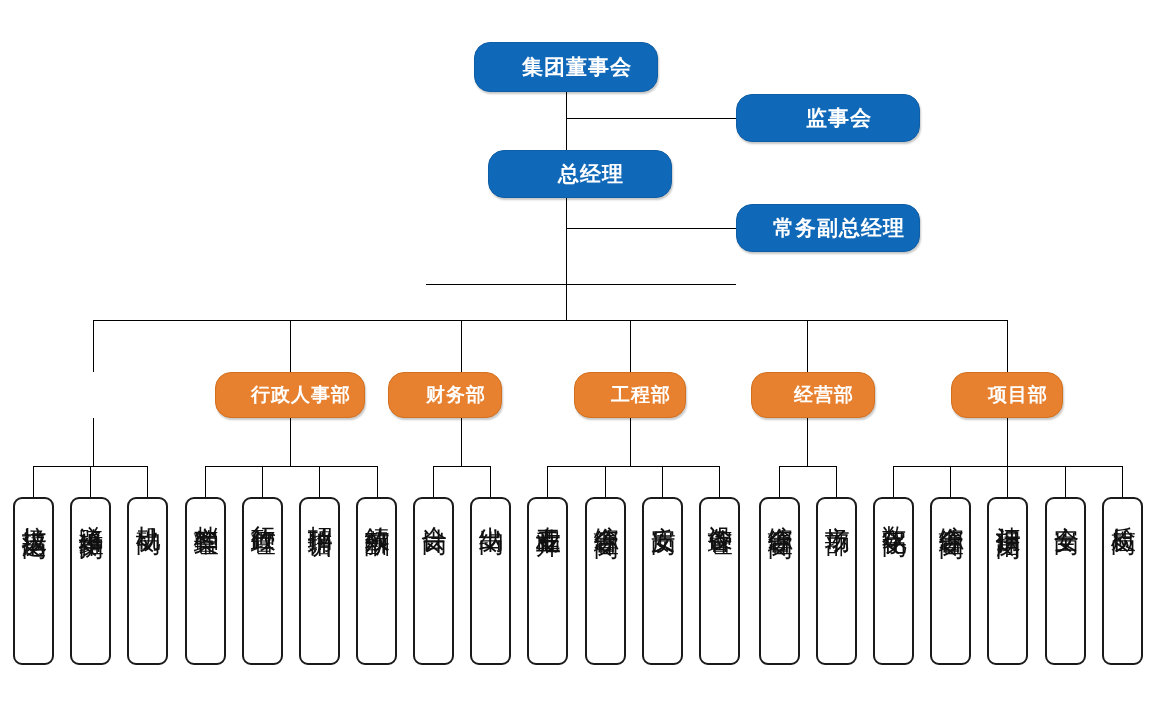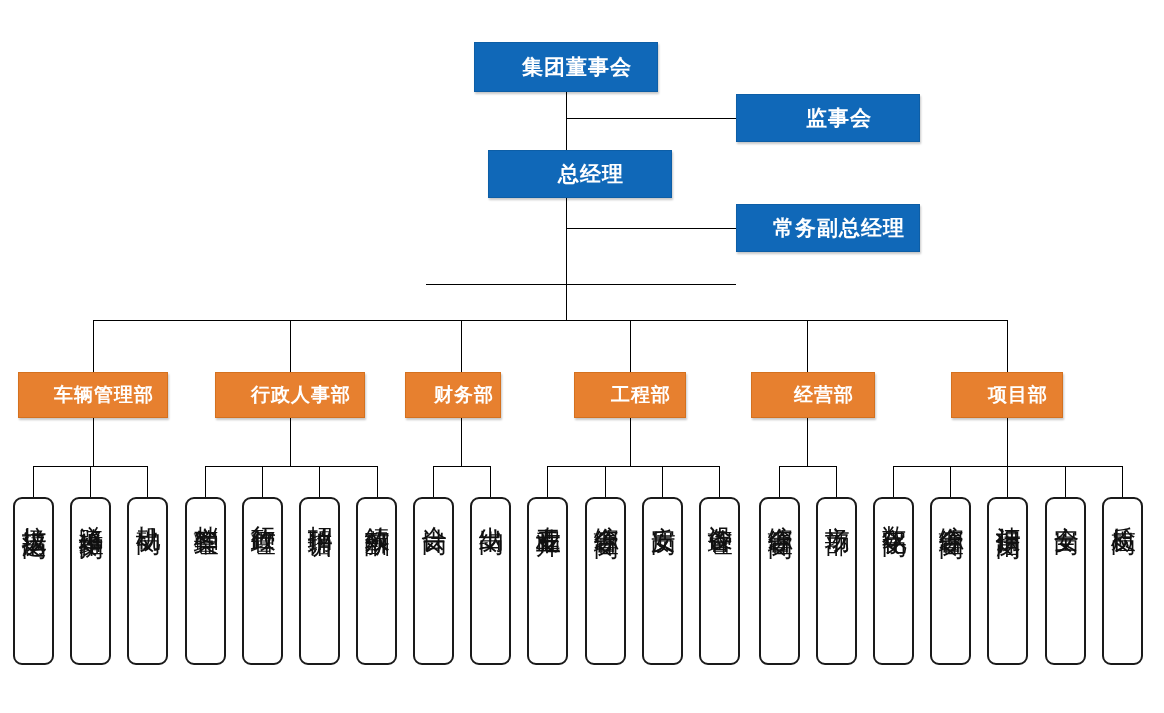"集团董事会" .node { border-radius: 0 -> 16px }
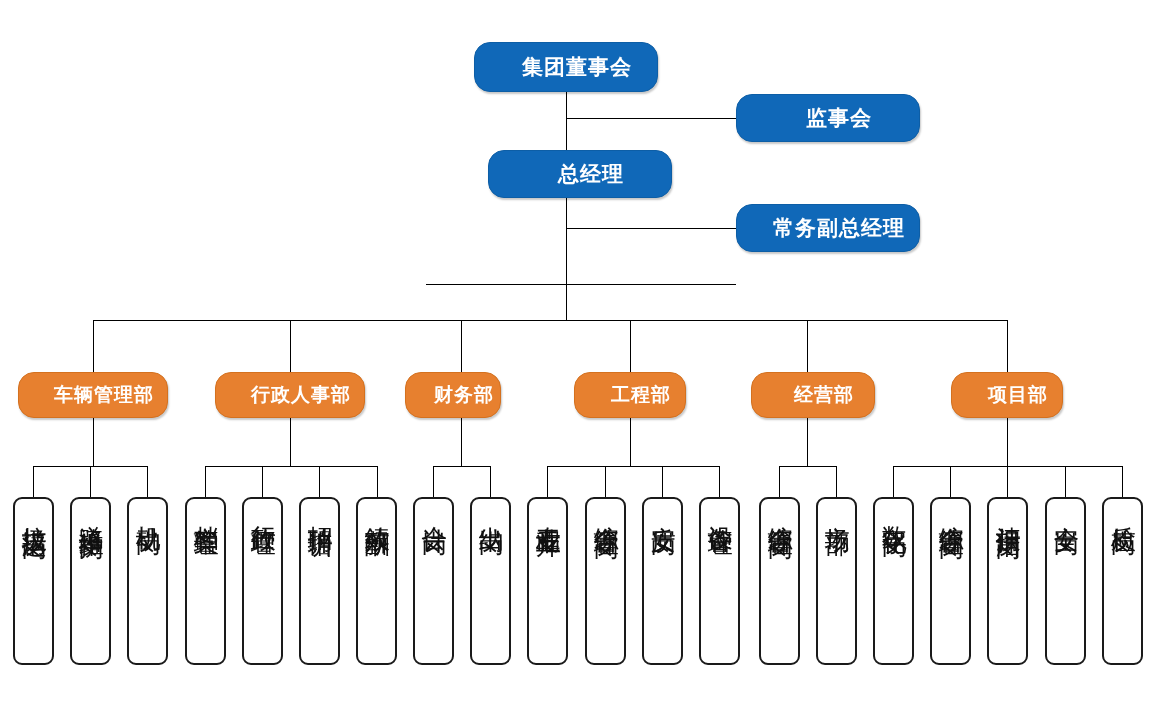"车辆管理部" div.node { html: <div> <span>车辆管理部</span> </div> -> none }
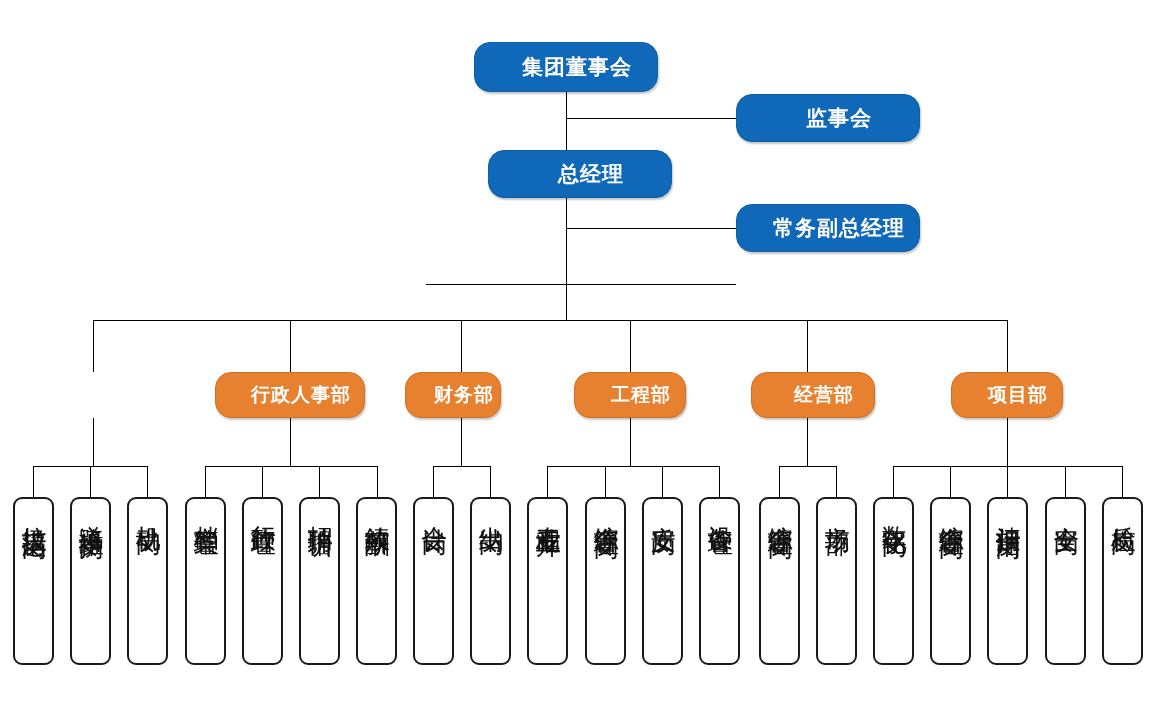"财务部" div.node { left: 405px -> 388px; width: 96px -> 114px }
